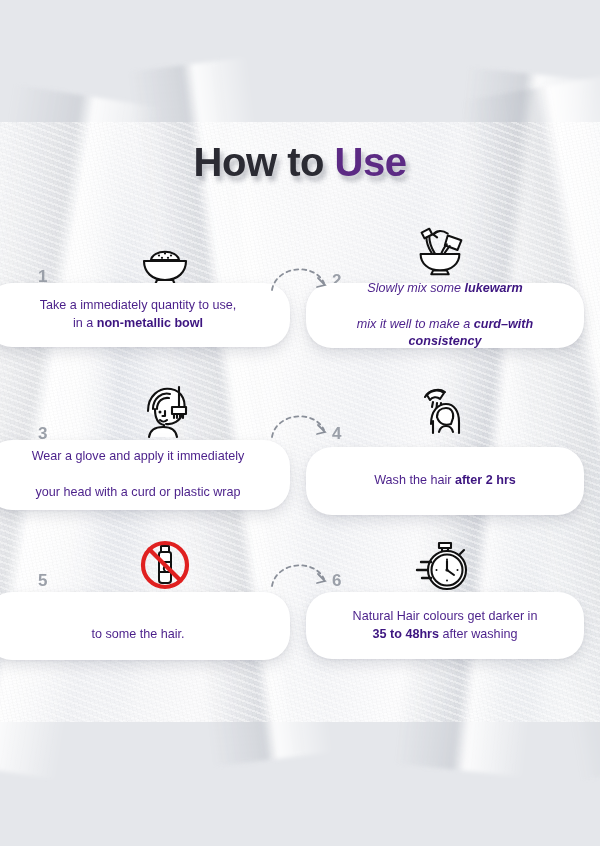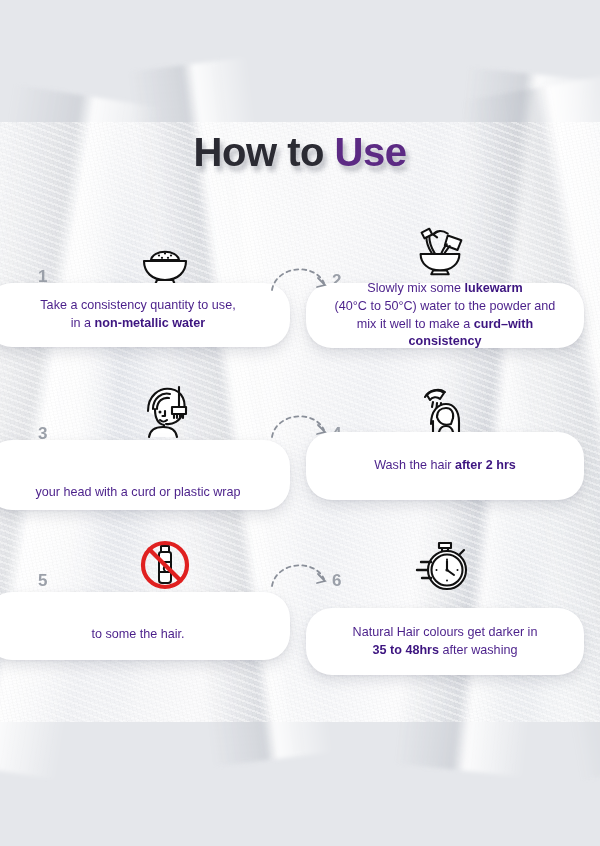"How to Use" .title-wrap { top: 132px -> 142px }
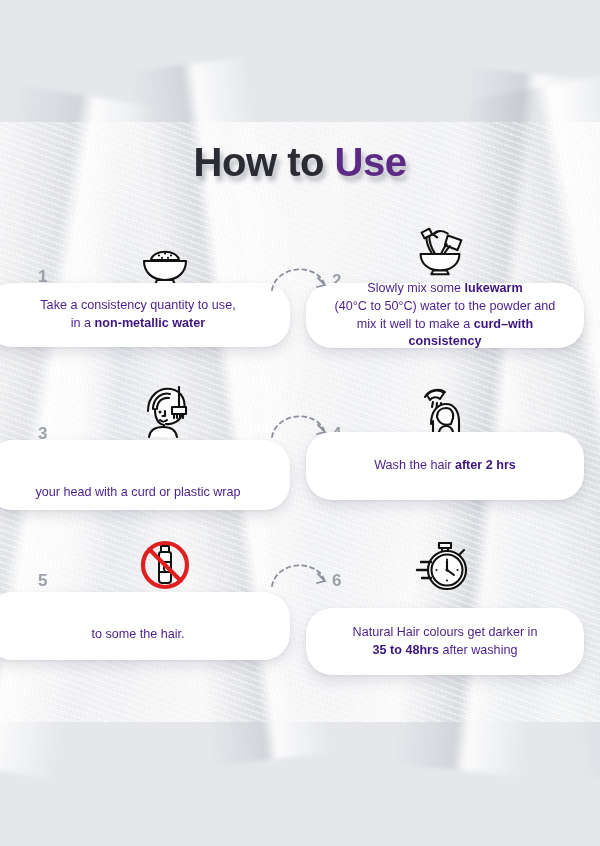"Slowly mix some lukewarm" div.card { font-style: none -> italic }
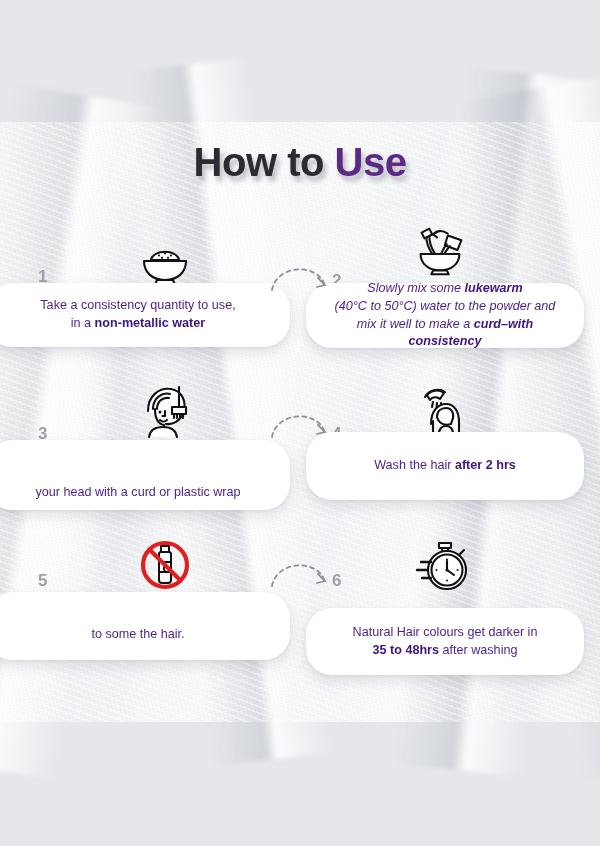"Take a consistency quantity to" span { text: consistency -> immediately }
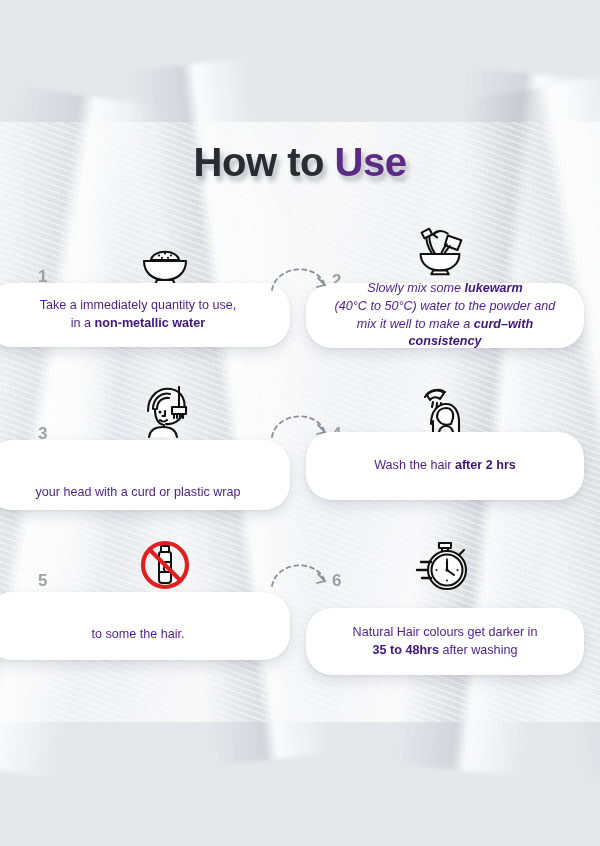"(40°C to 50°C) water to" span { html: <span>(40°C to 50°C) water to the powder and</span> -> none }
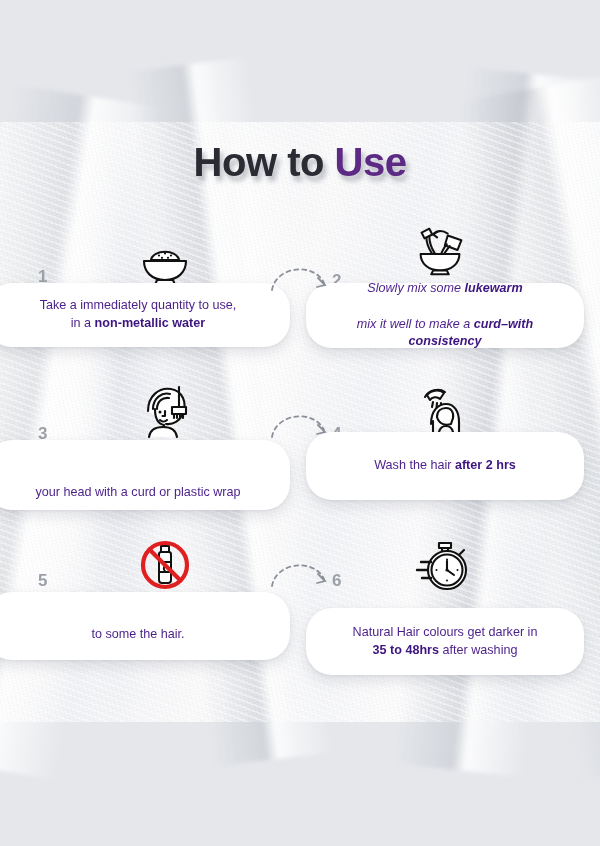"non-metallic water" b { text: water -> bowl }
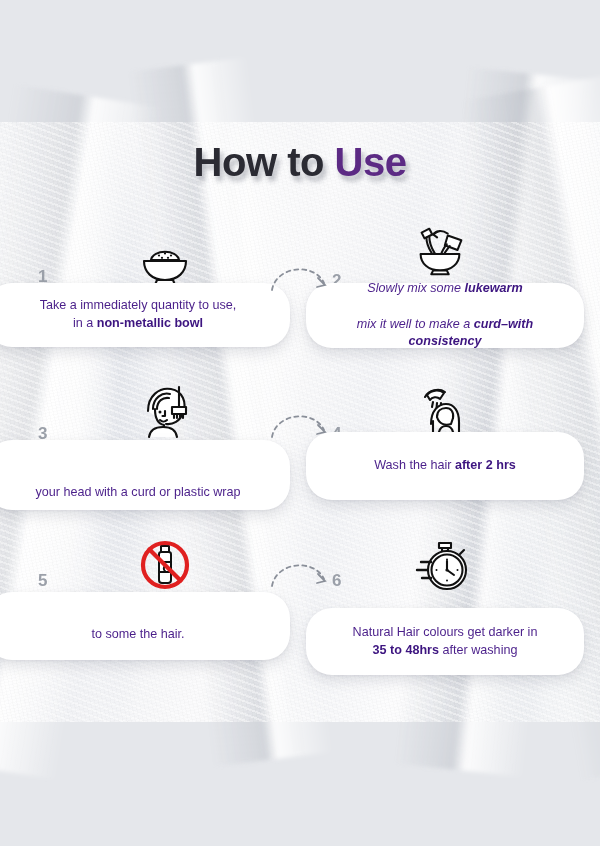"Wear a glove and apply" span { html: none -> <span>Wear a glove and apply it immediately</span> }
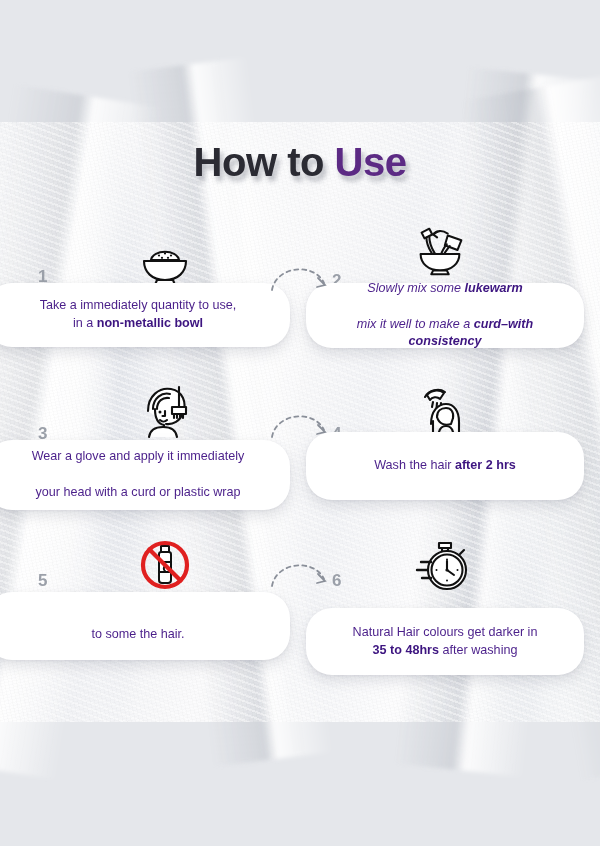"Wash the hair after 2" div.card { top: 432px -> 447px }
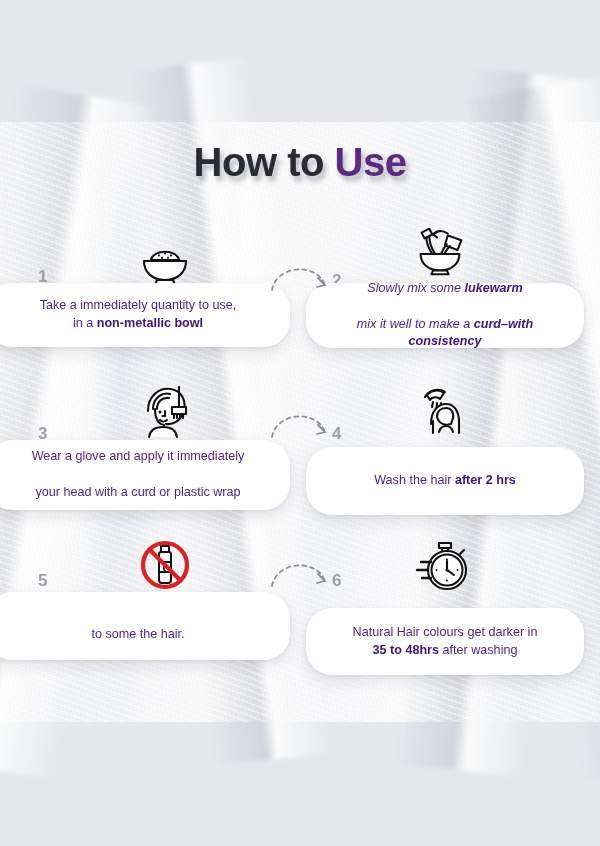"Natural Hair colours get darker" div.card { top: 608px -> 592px }
